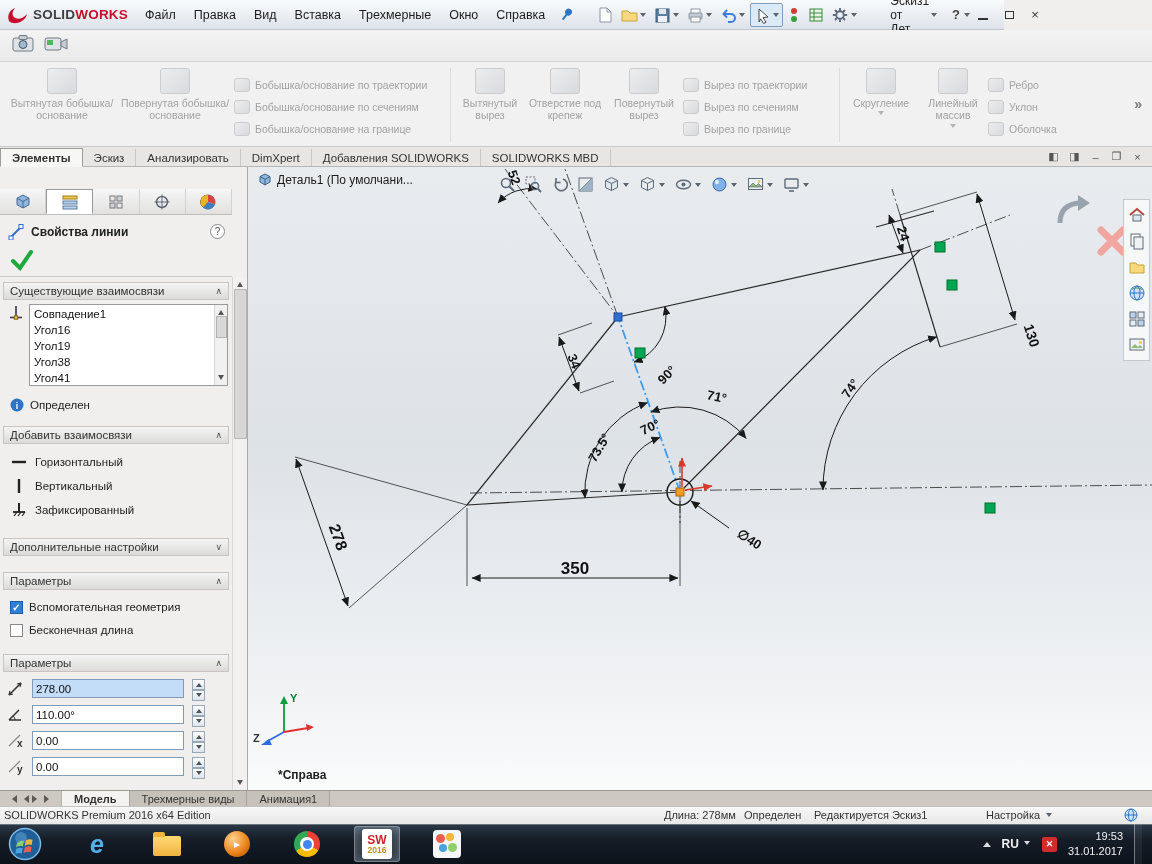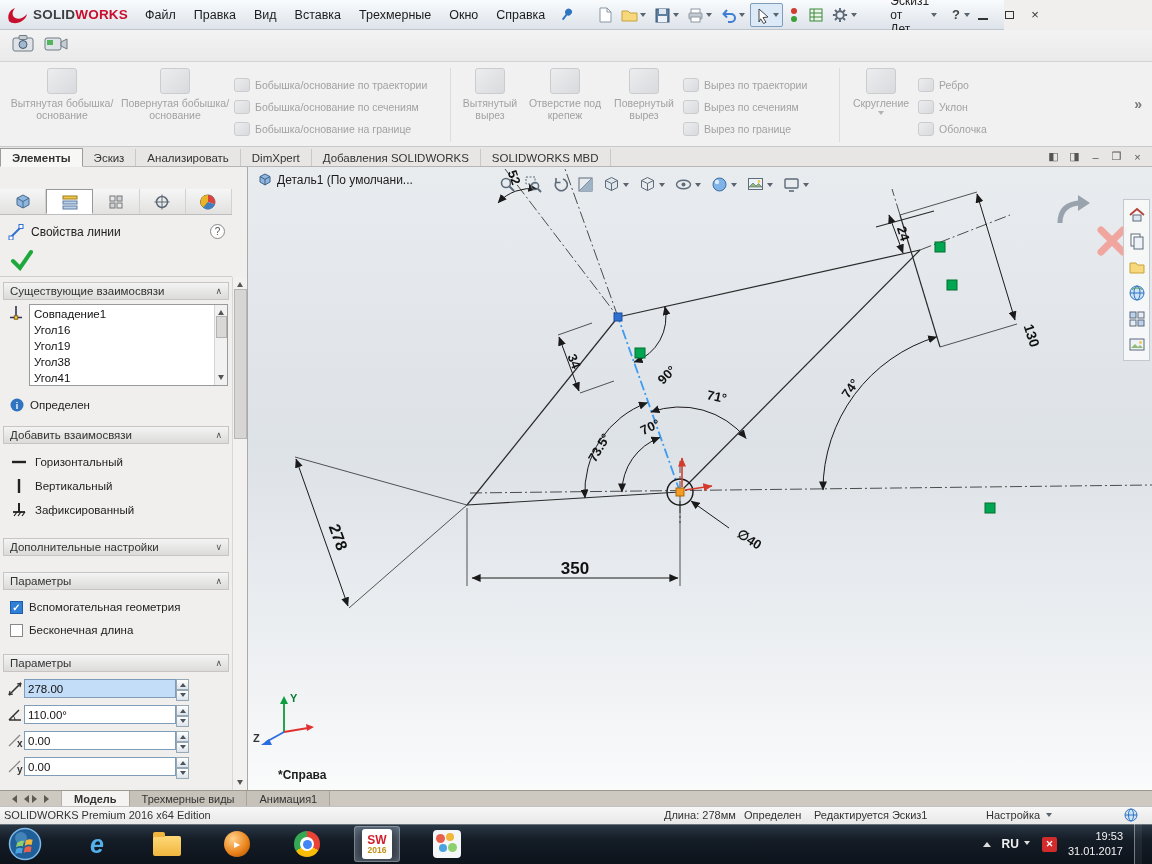"Линейный массив" div.rlarge { html: none -> <div> <span></span> <span>Линейный массив</span> <i></i> </div> }
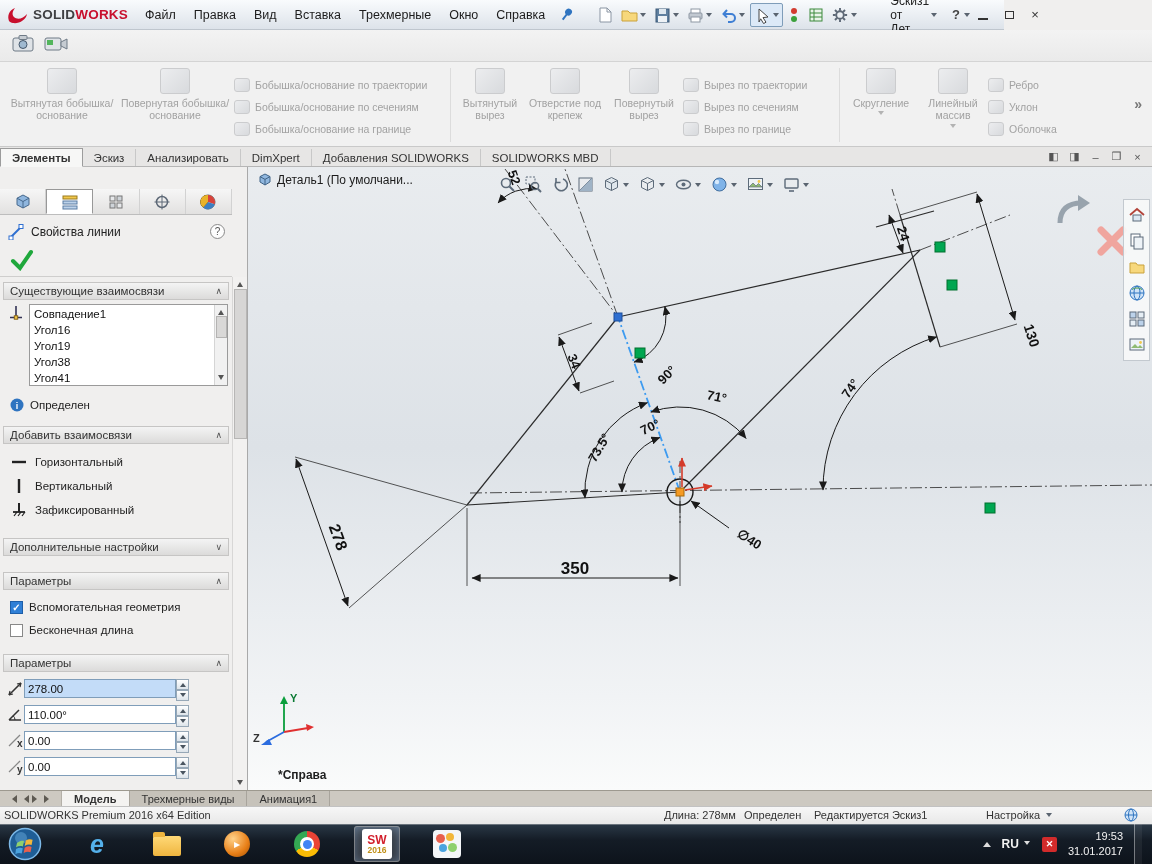"Свойства линии" .pm-title { font-weight: normal -> bold }
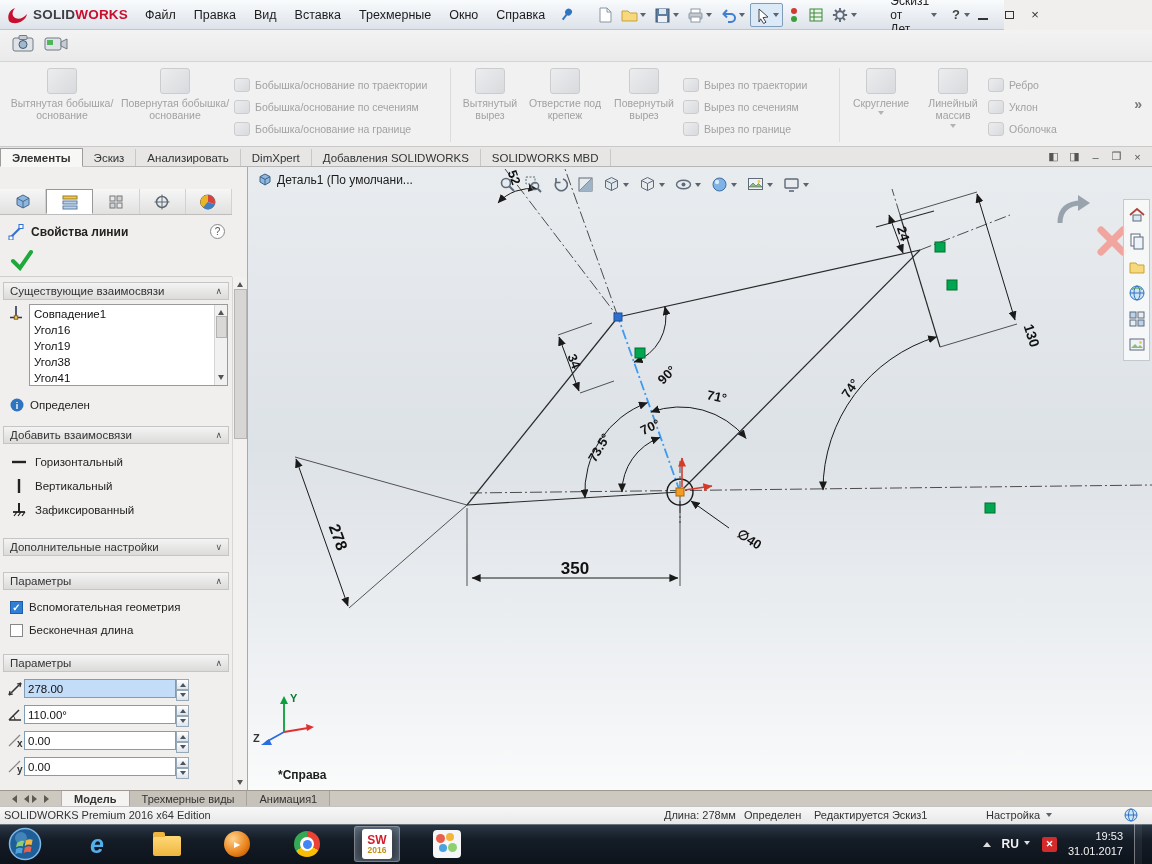"278.00" .frow { gap: 0 -> 8px }
